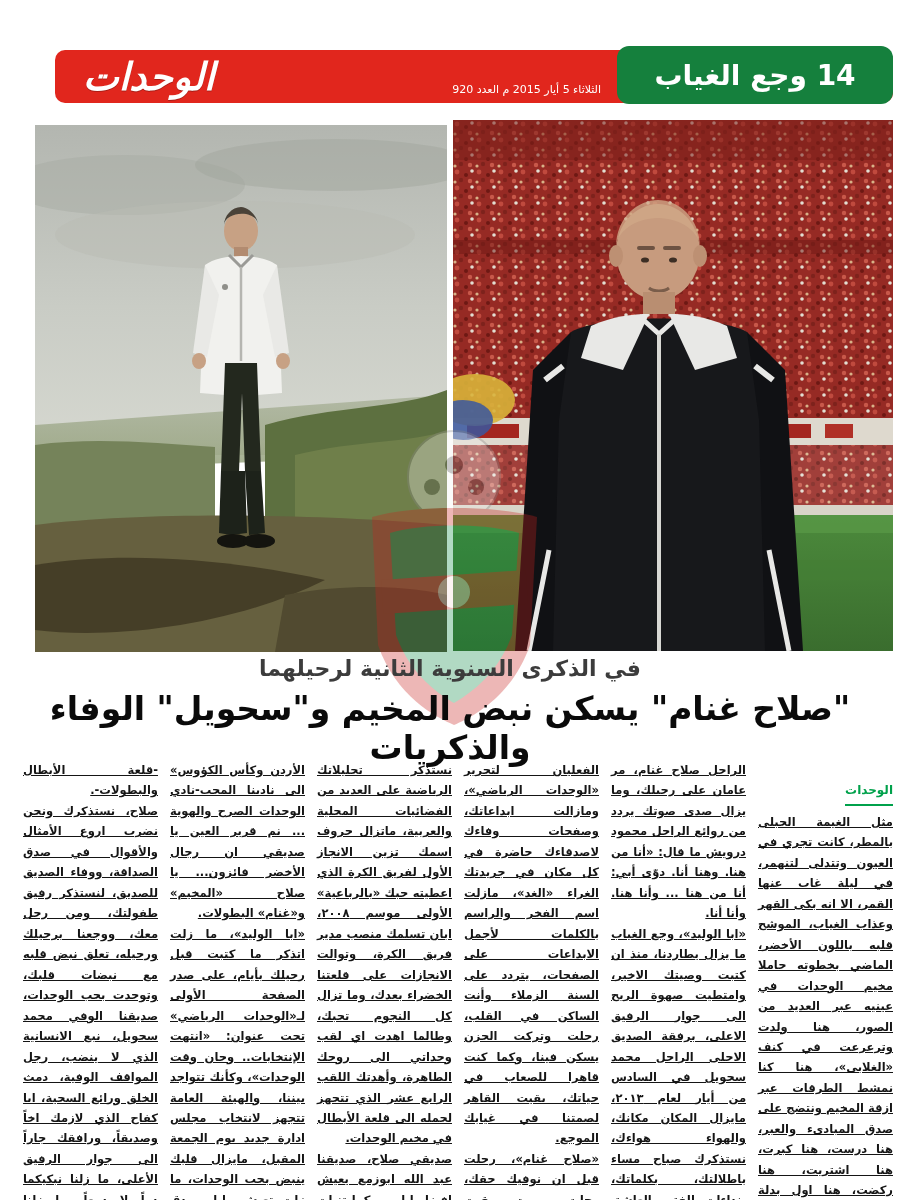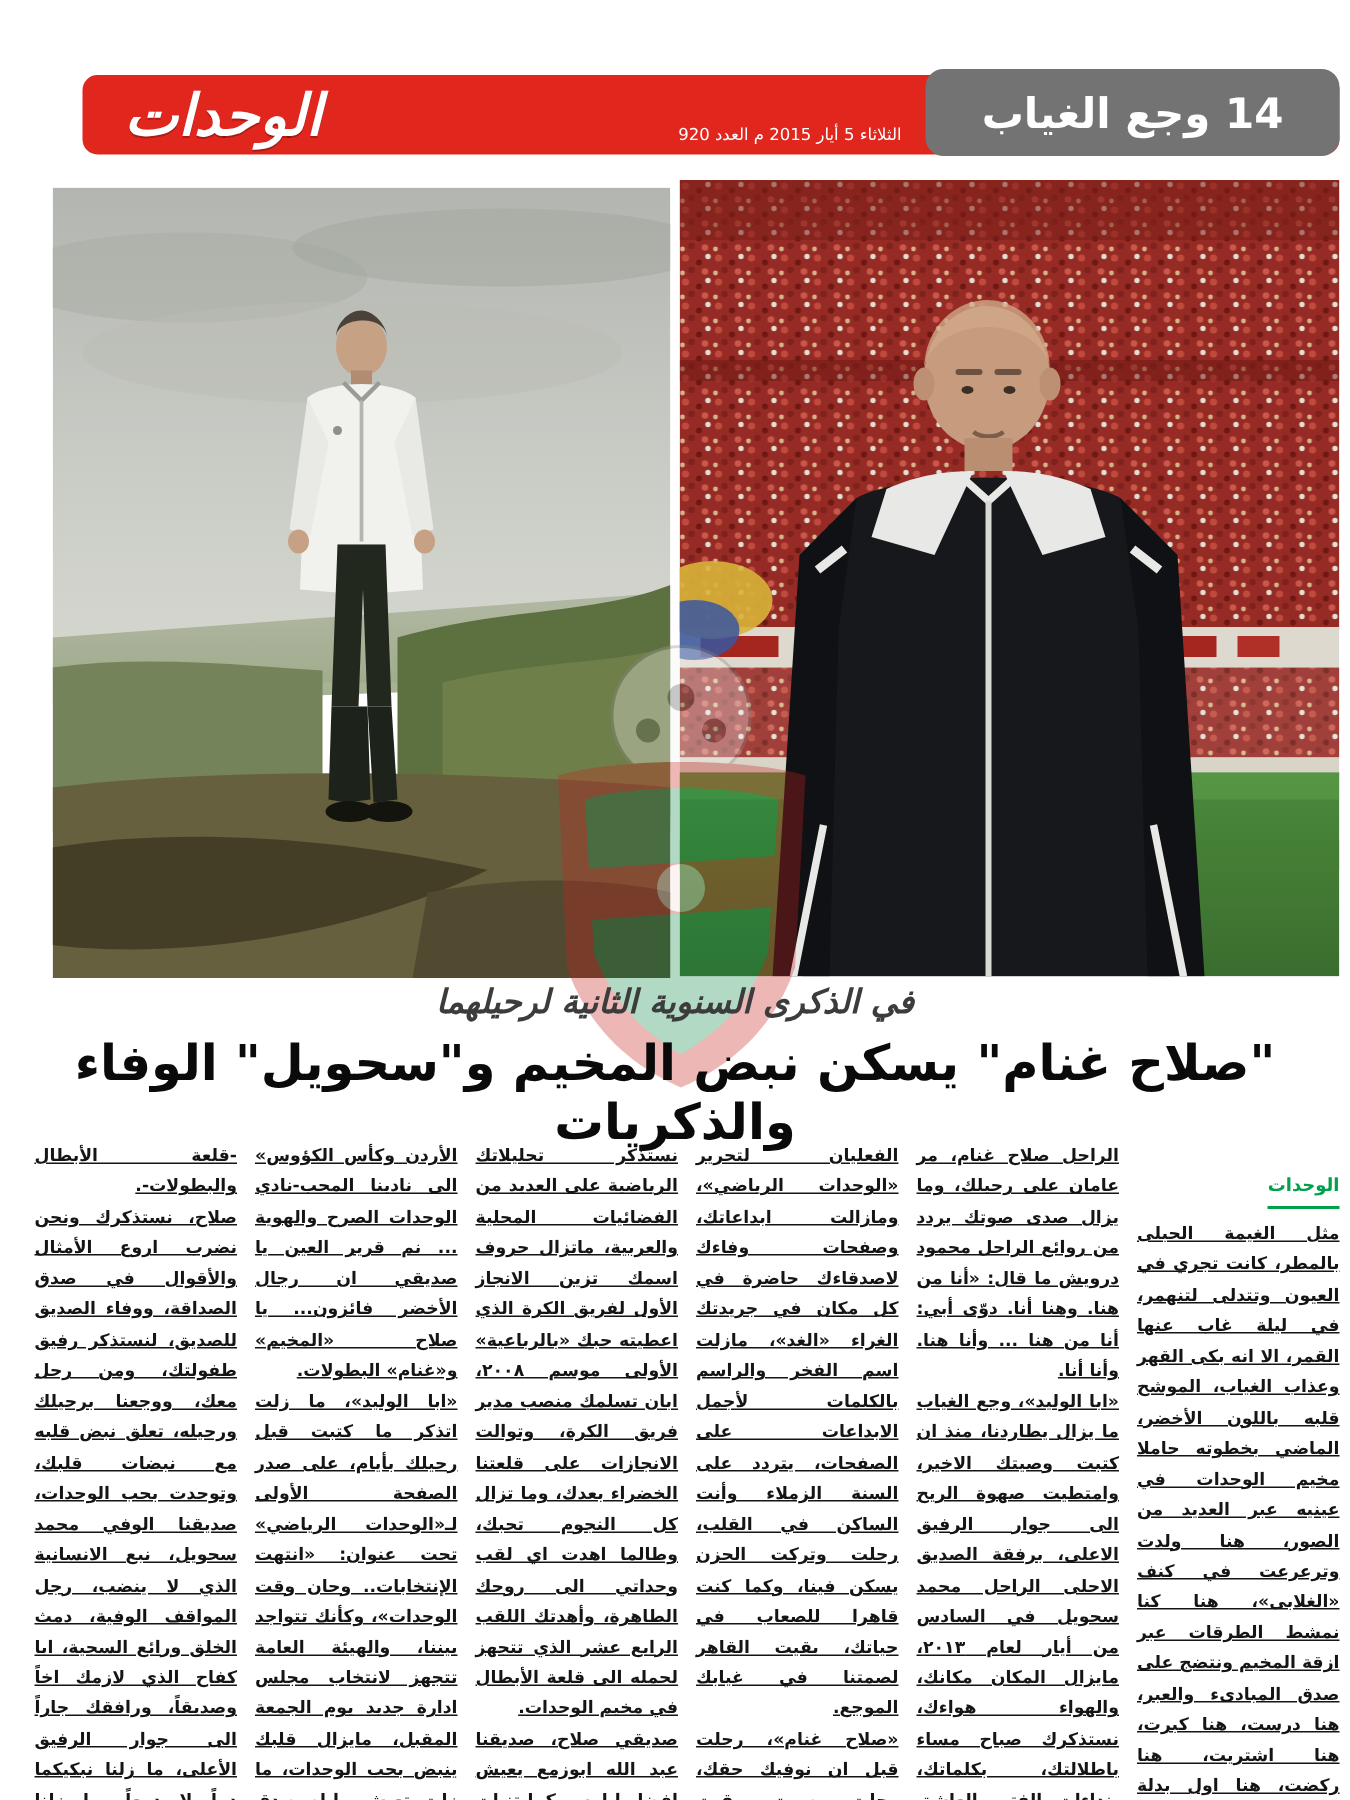"14 وجع الغياب" .badge { background: #737373 -> #15803d }
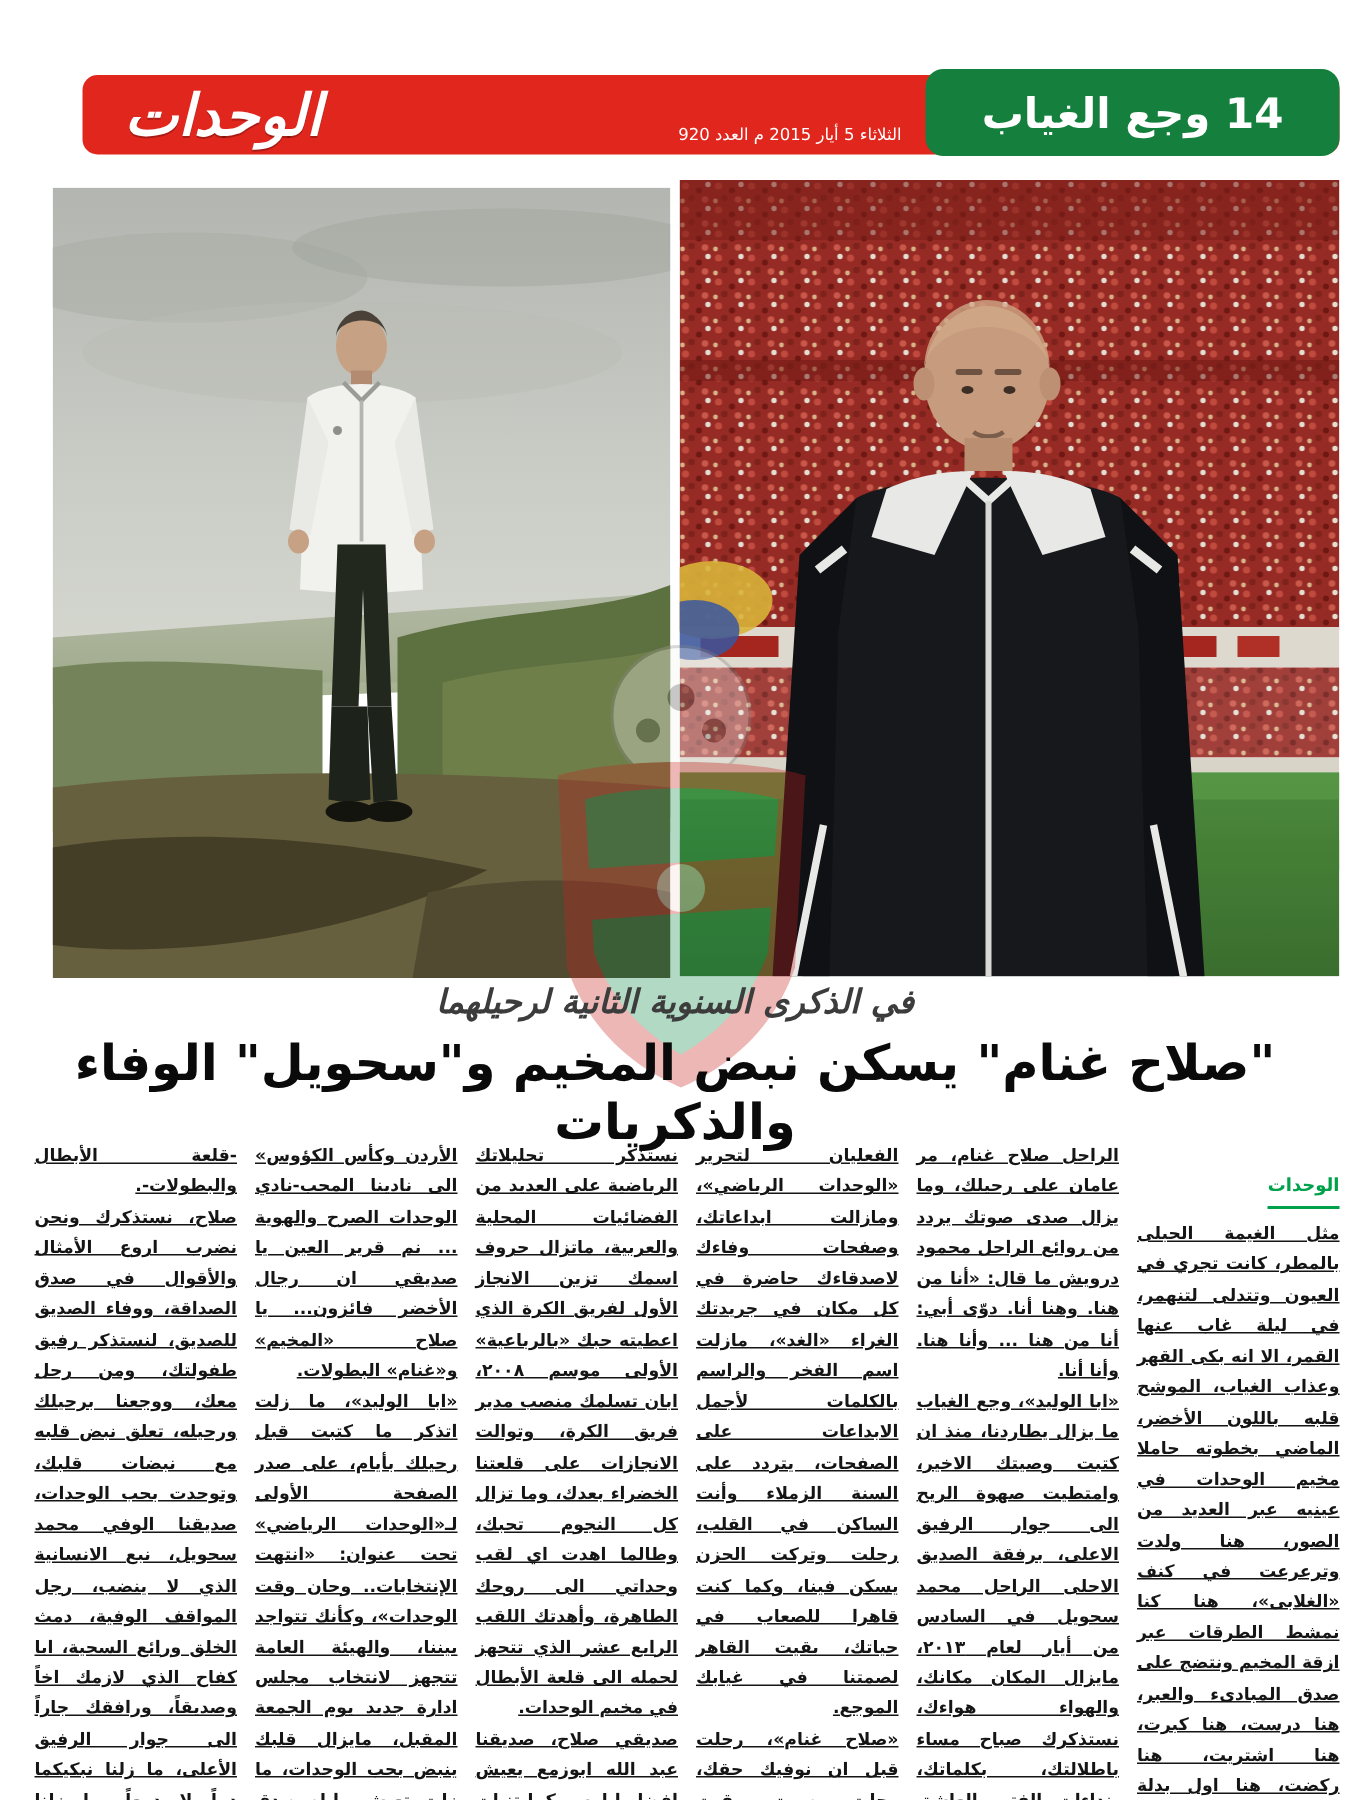"في الذكرى السنوية الثانية لرحيلهما" .kicker { font-style: italic -> none }
